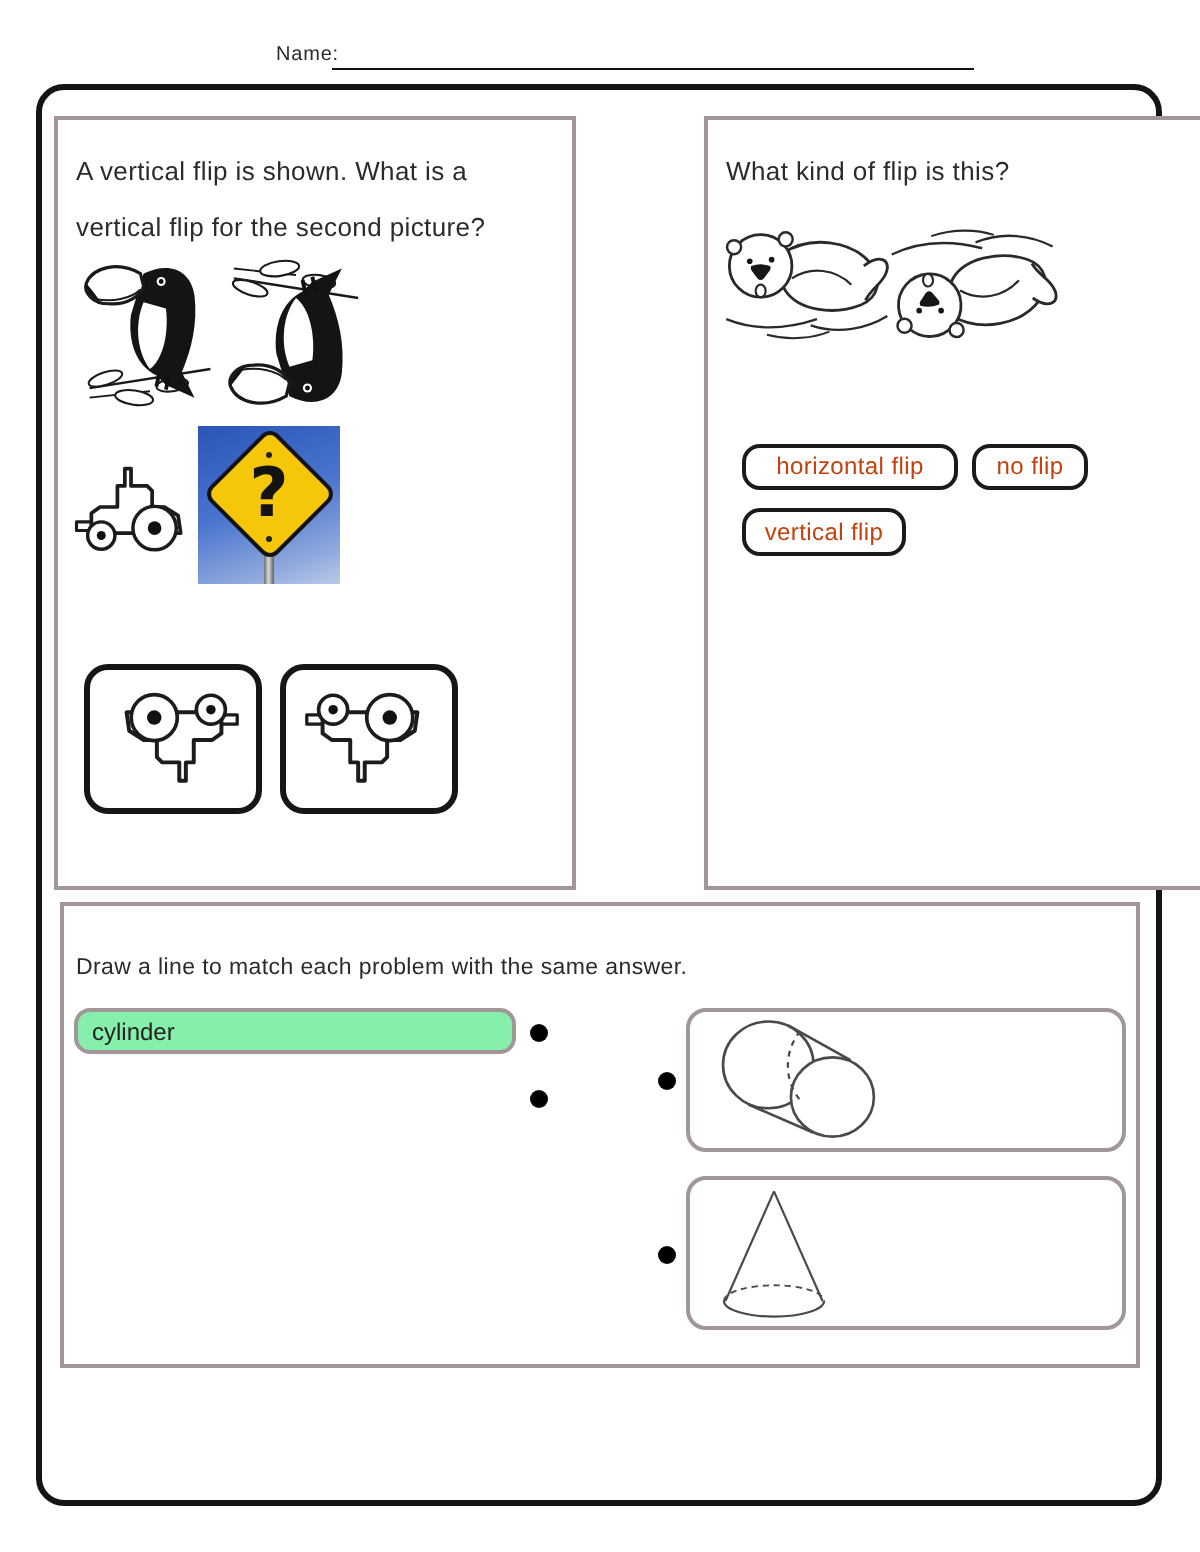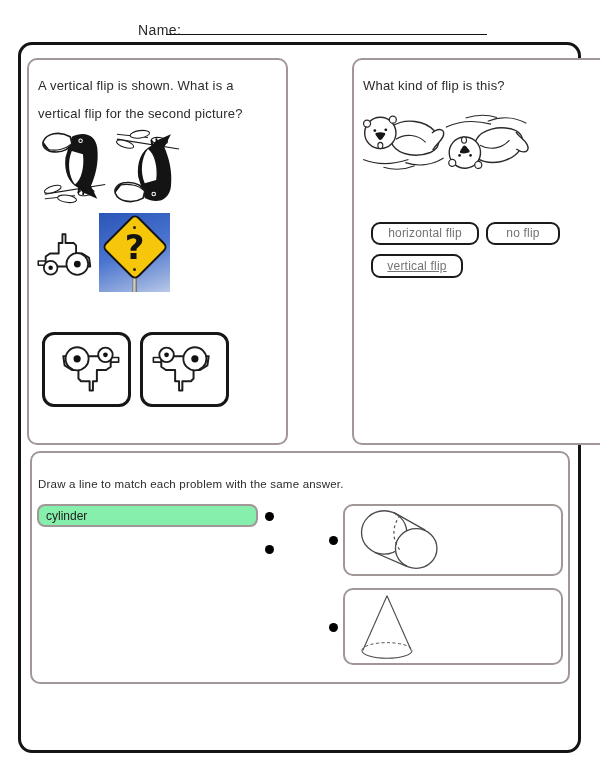"Name:" .name-label { font-size: 14px -> 10px }
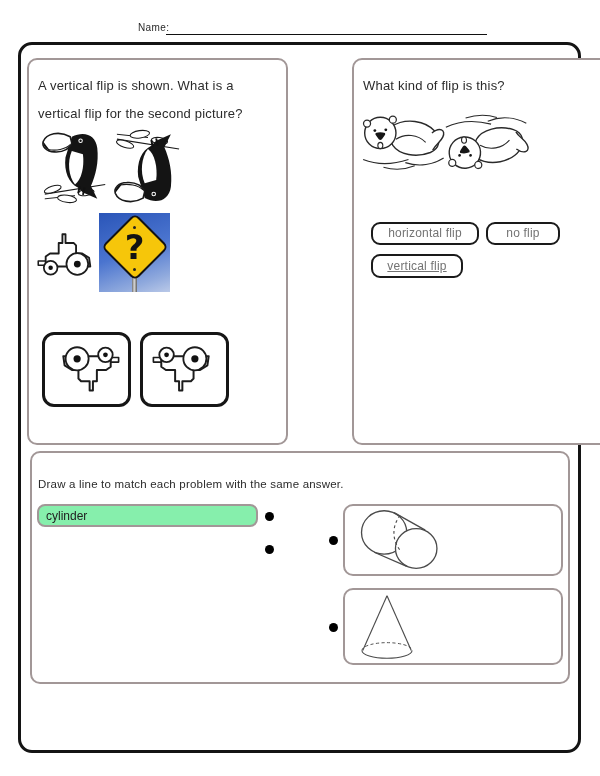"A vertical flip is shown." .panel { border-radius: 10px -> 0 }
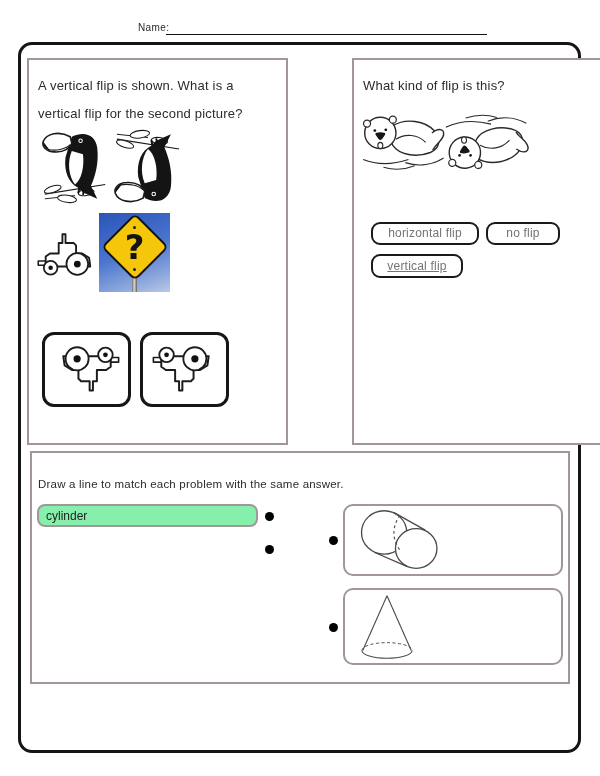"horizontal flip" .flip-btn { color: #737373 -> #c2410c }
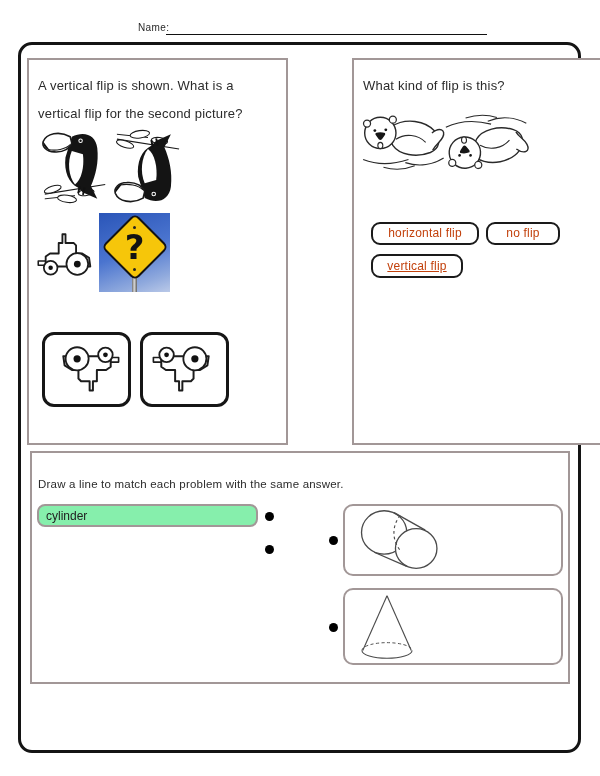"no flip" .btn-noflip { width: 74px -> 58px }
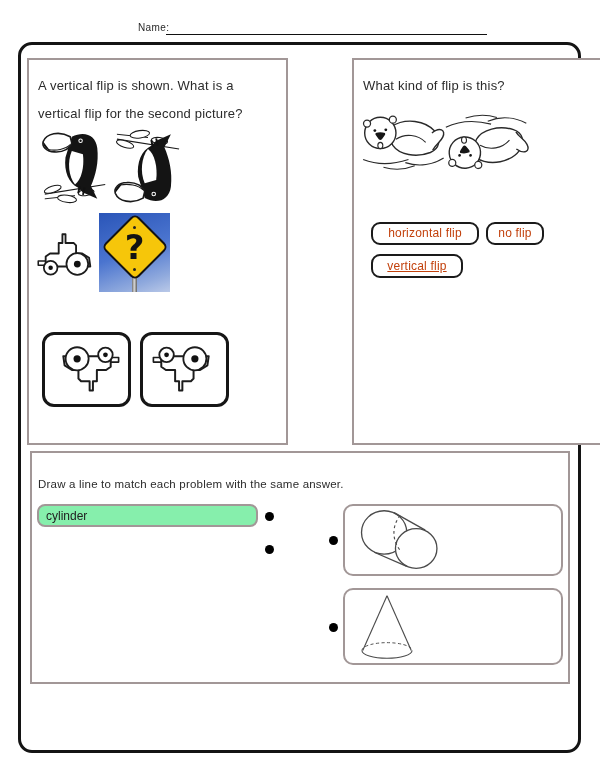"vertical flip" .btn-vflip { text-decoration: underline -> none; width: 92px -> 82px }
